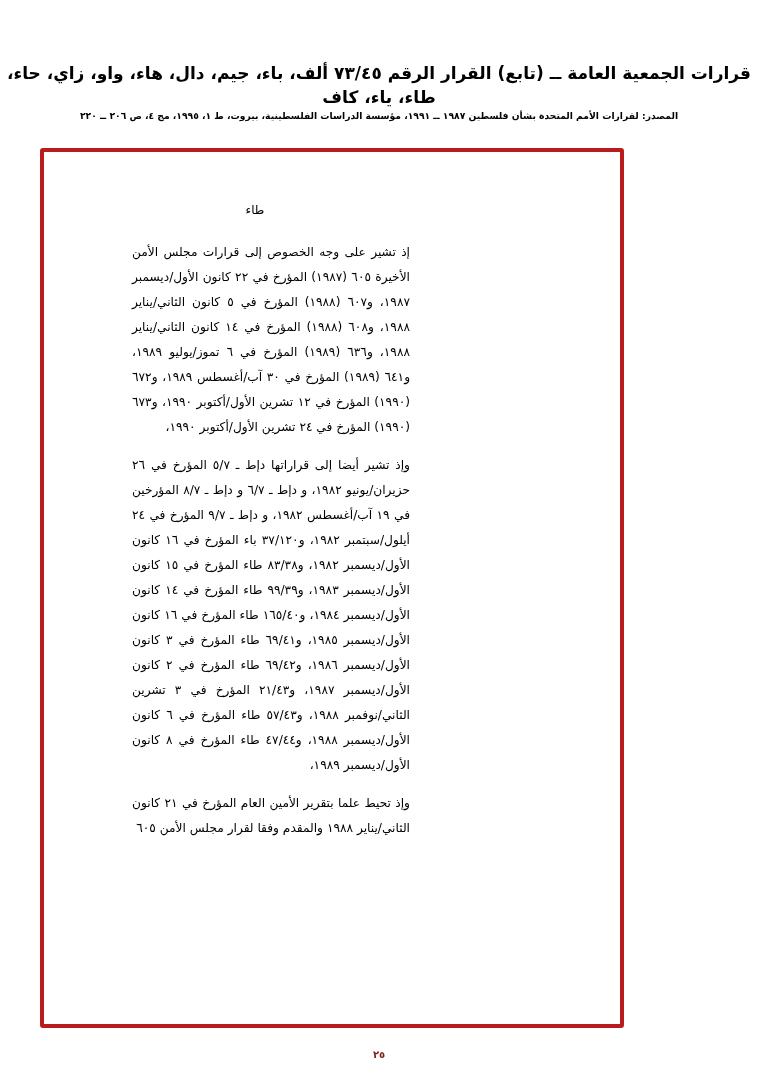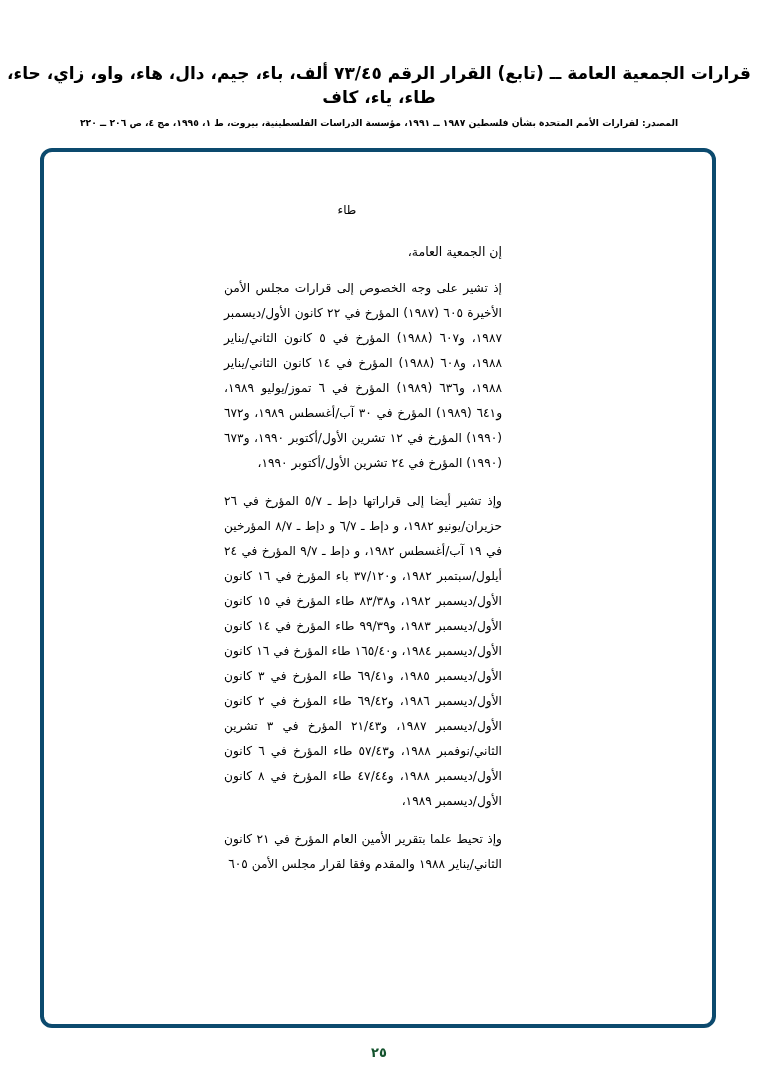"المصدر: لقرارات الأمم المتحدة بشأن" .header-source { margin-top: 7px -> none }
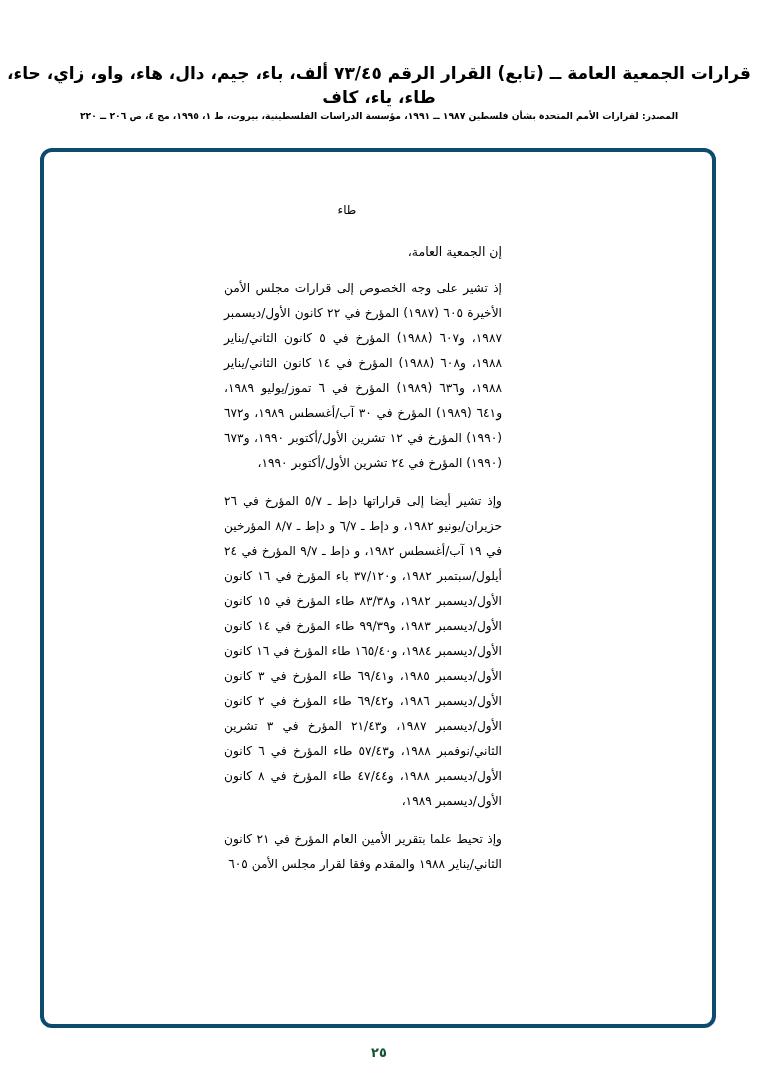"طاء" .frame { border: 4px solid #0c4a6e -> 4px solid #b91c1c; border-radius: 12px -> 3px; width: 676px -> 584px }
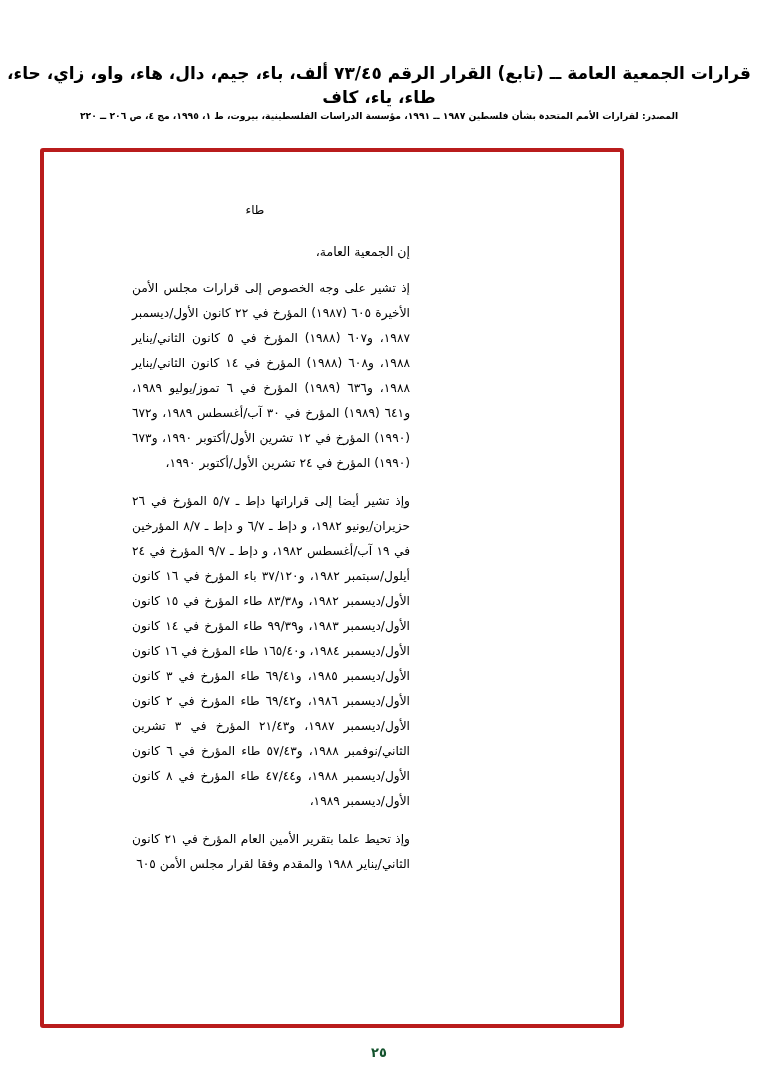"إن الجمعية العامة،" div.doc-opening { html: <div>إن الجمعية العامة،</div> -> none }
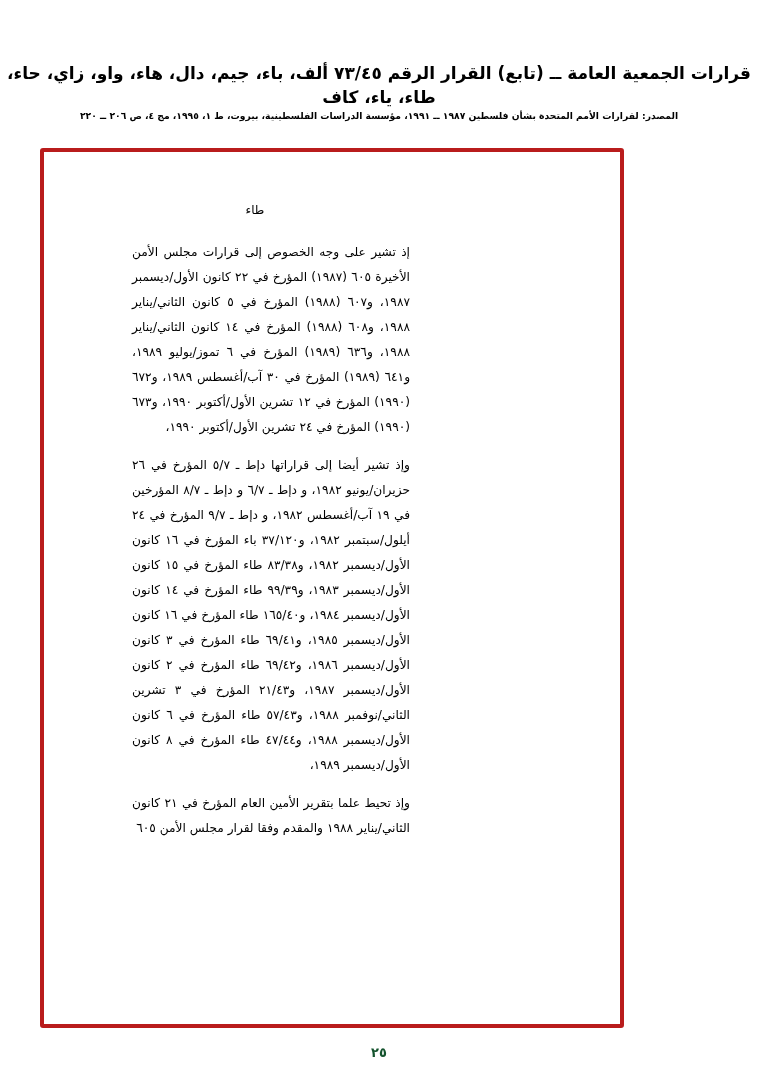"٢٥" .page-number { color: #14532d -> #7f1d1d; font-size: 13px -> 10px }
